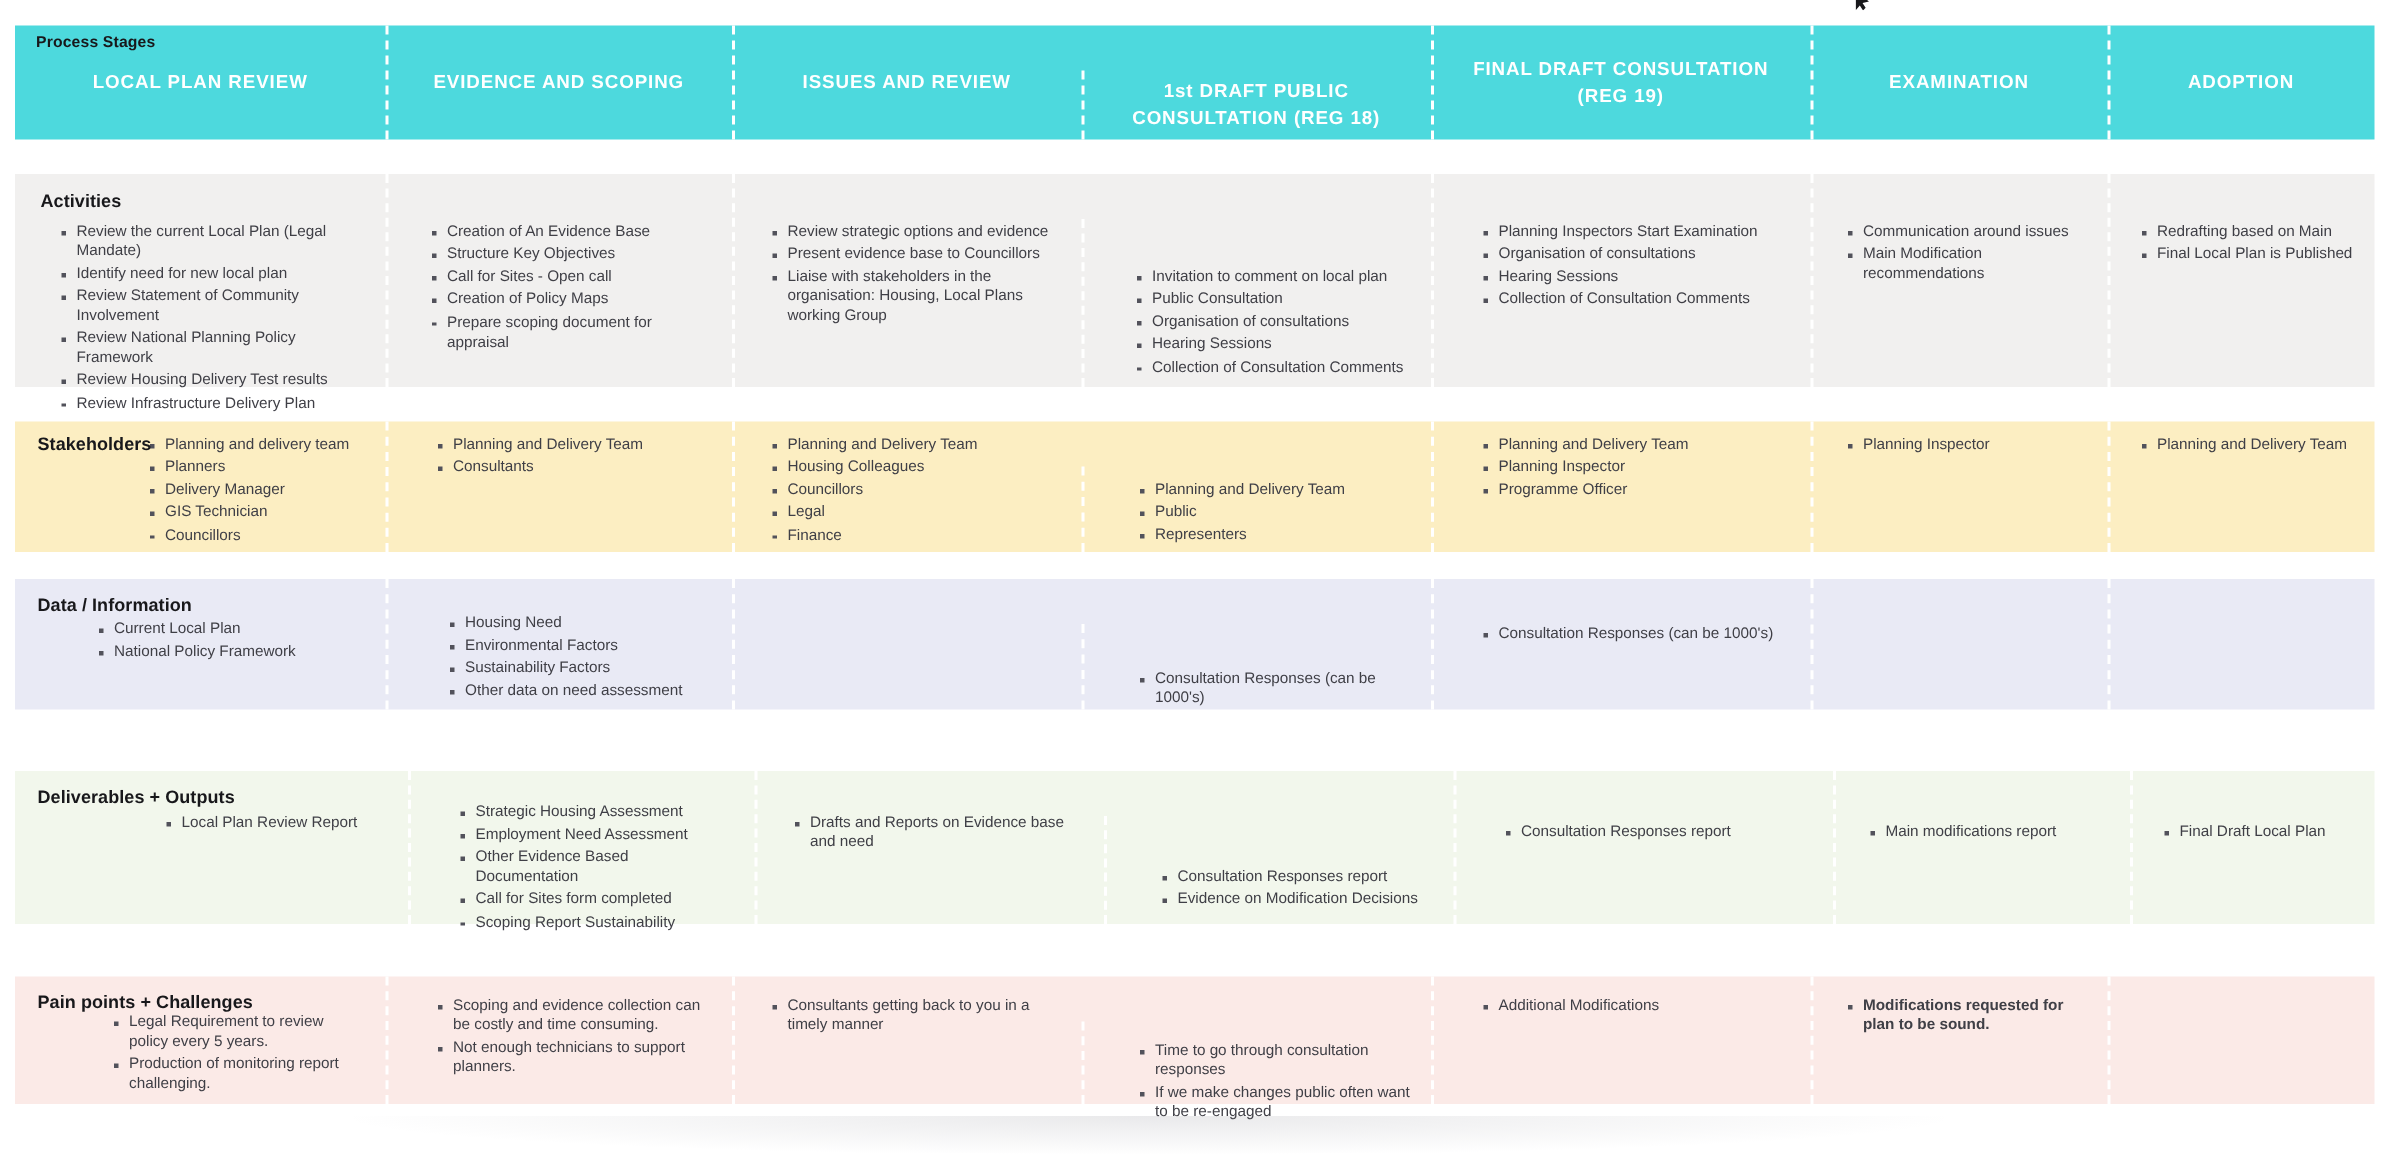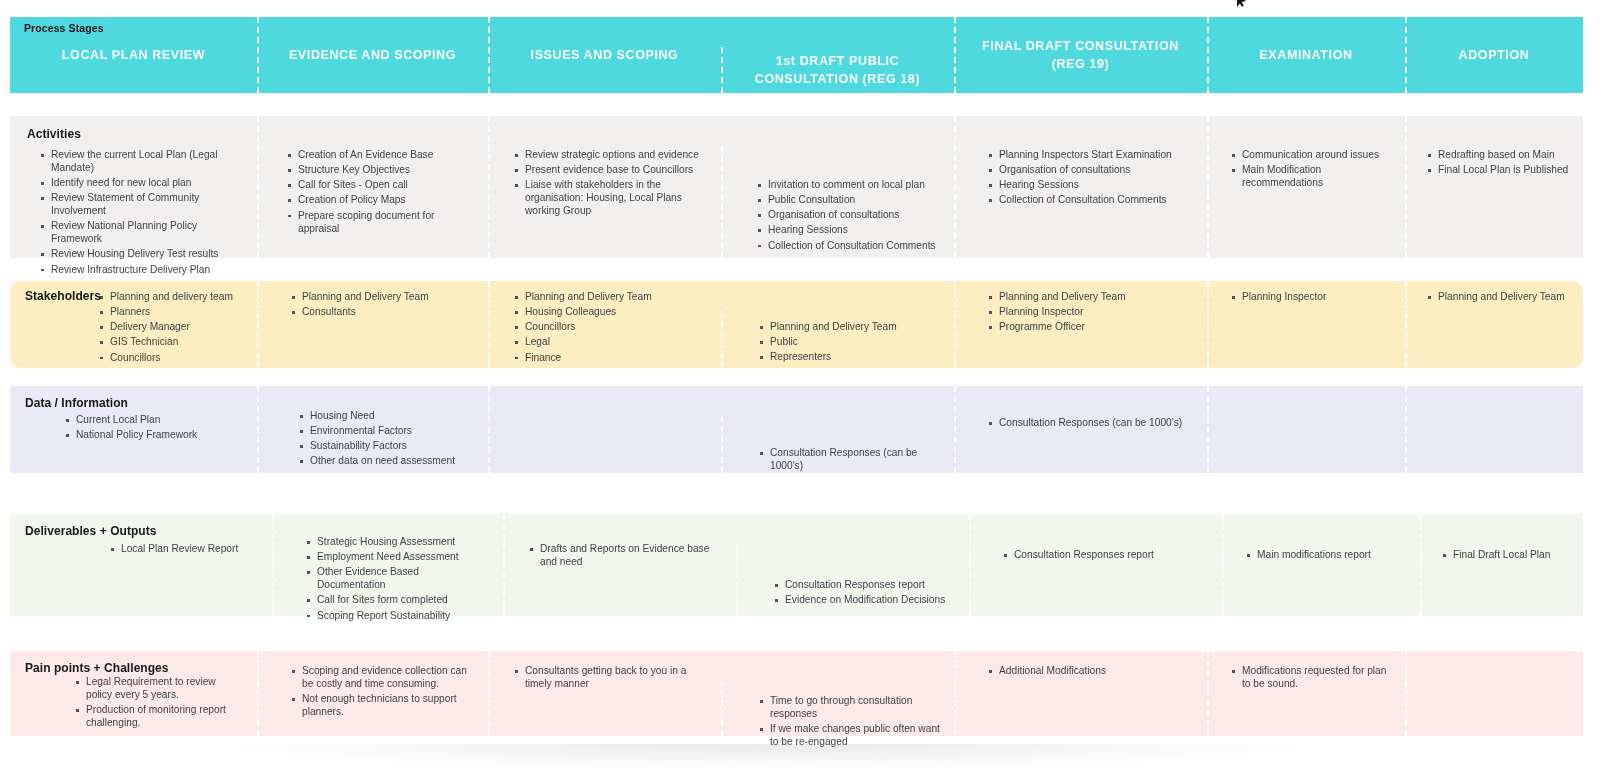"ISSUES AND SCOPING" div.stage-title { text: SCOPING -> REVIEW }
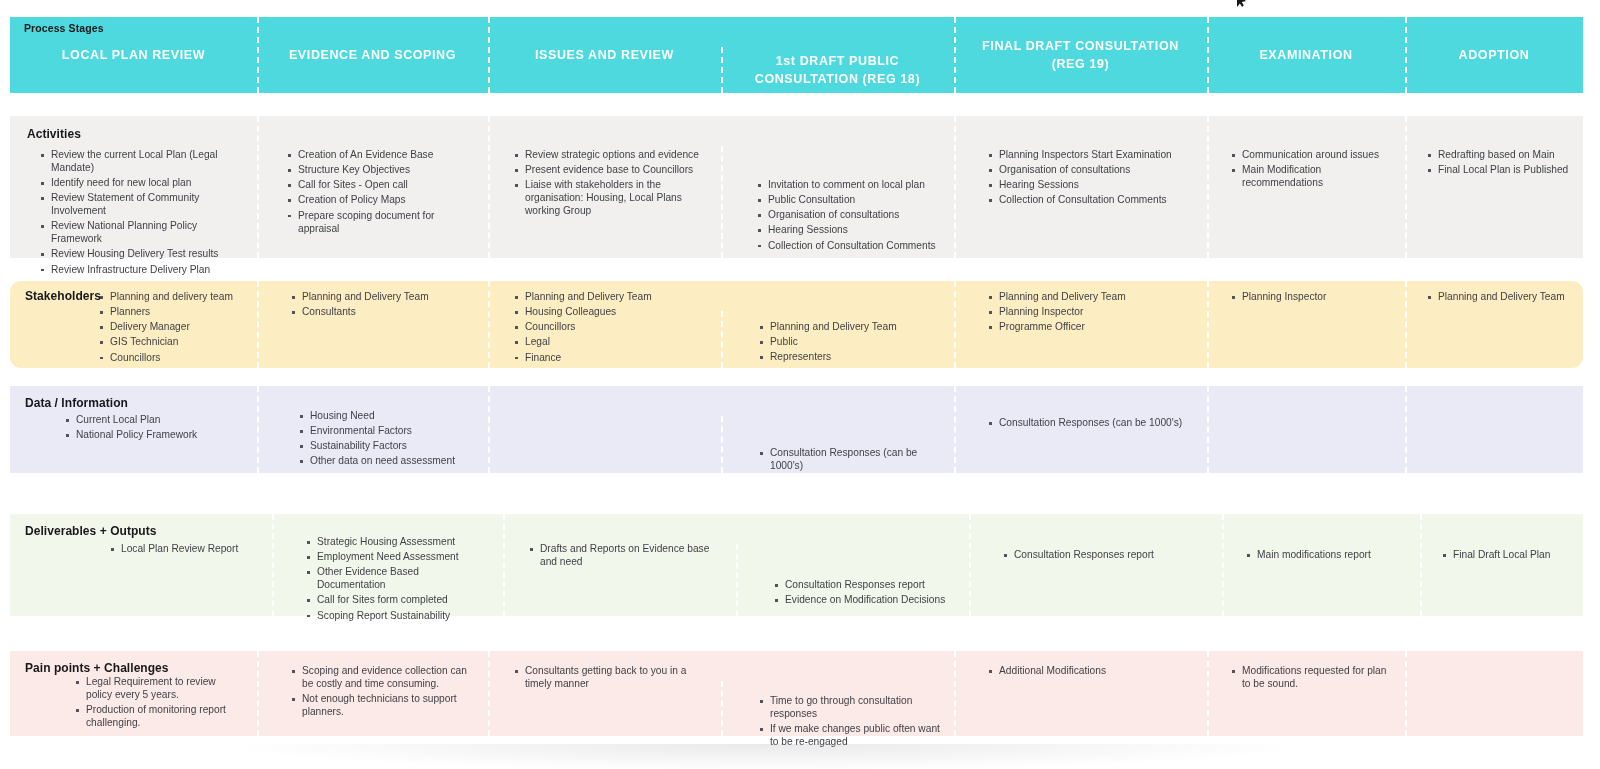"Stakeholders" div.band { border-radius: 11px -> none }
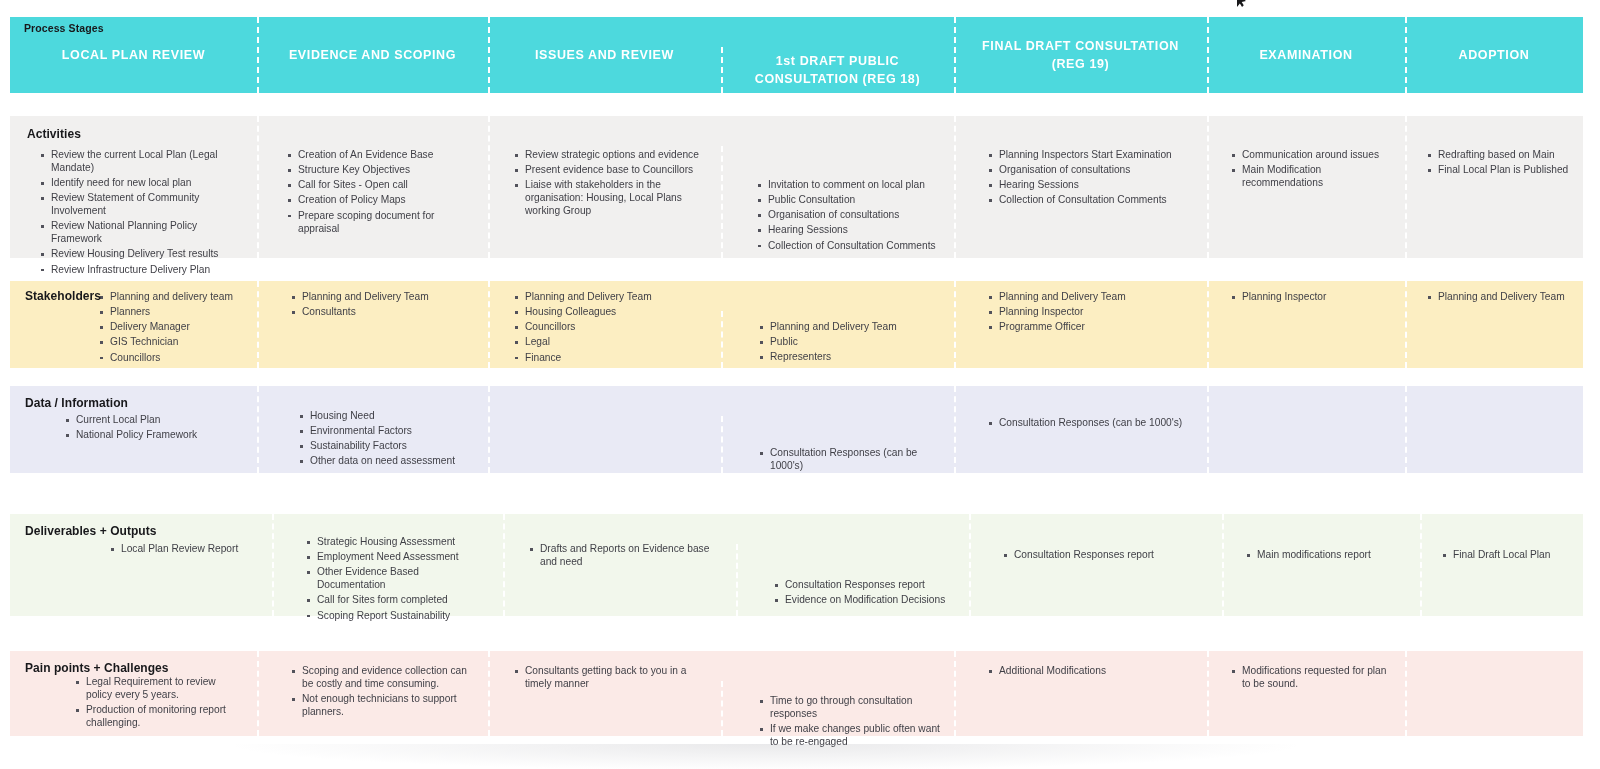"Modifications requested for plan to" .row-pain .col.w6 .cell-inner { font-weight: none -> bold }
